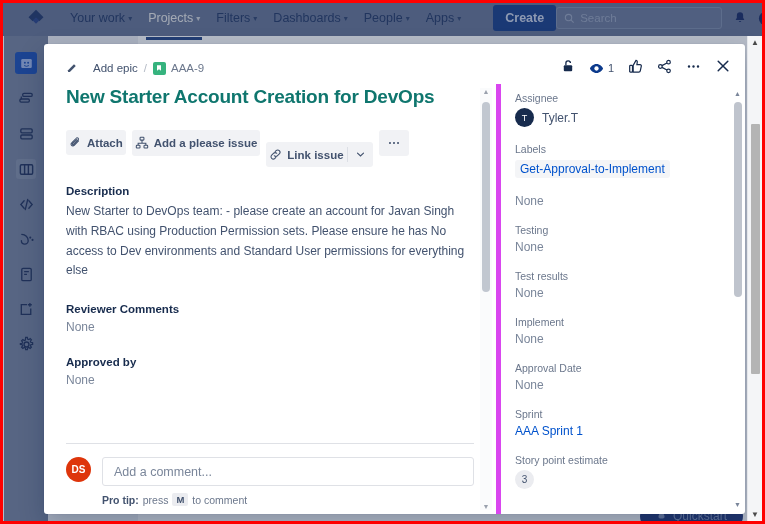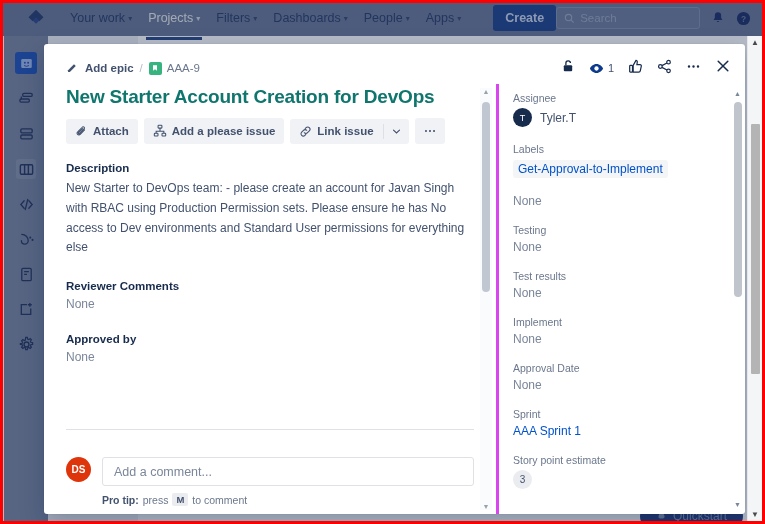"Search" .searchbox { width: 144px -> 166px }
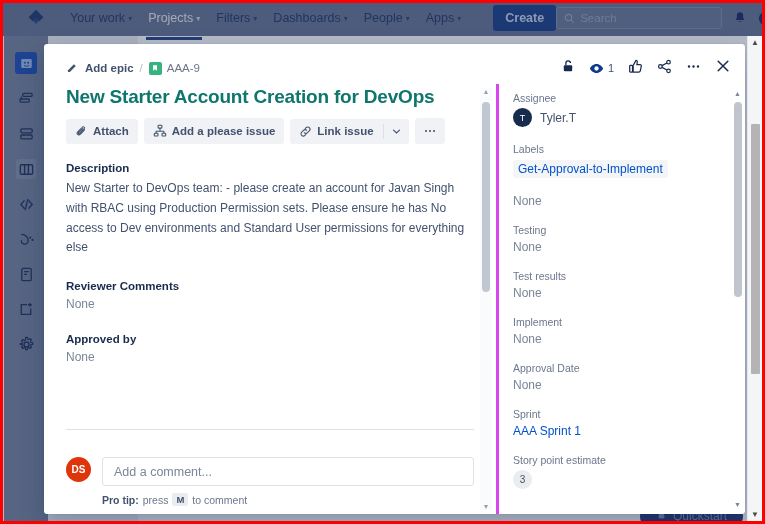"Add epic" .crumb-epic { font-weight: bold -> normal; gap: 8px -> 16px }
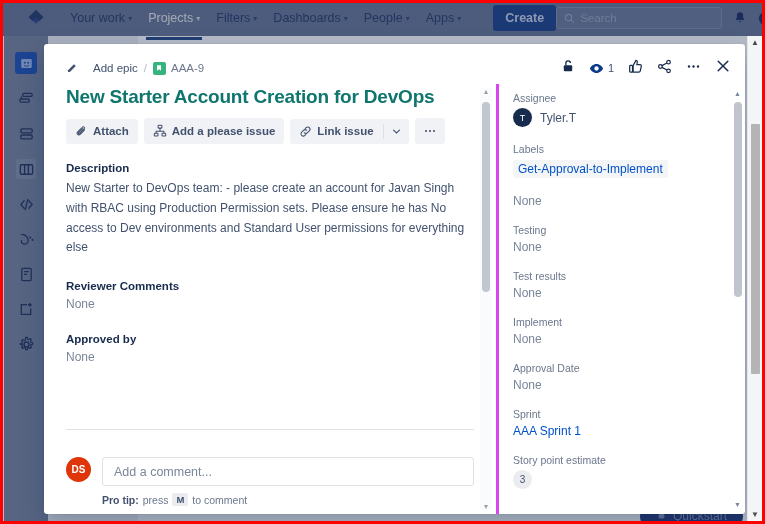"Assignee" .col-right { border-left: 3px solid #d946ef -> 5px solid #d946ef }
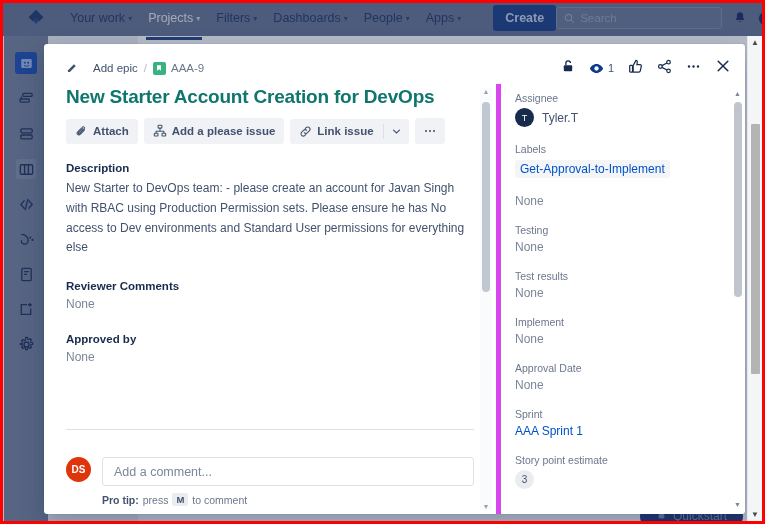"Attach" .sbtn { padding: 6px 9px -> 6px 3px }
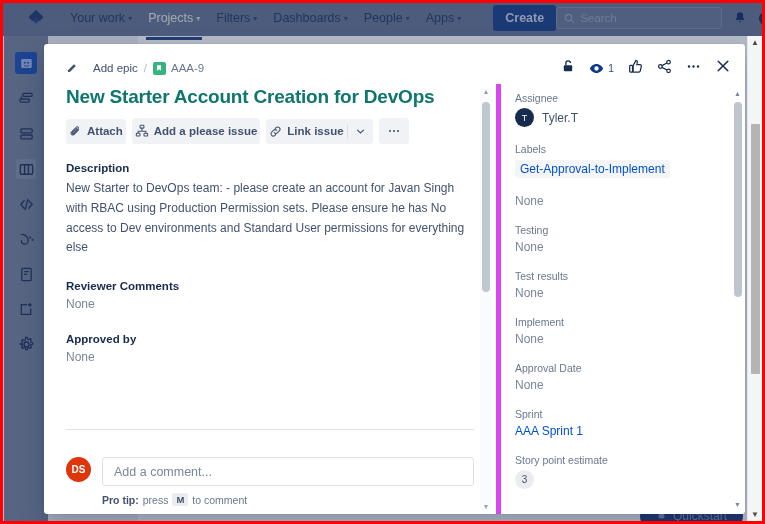"Link issue" .sbtn-group { margin-top: none -> 24px }
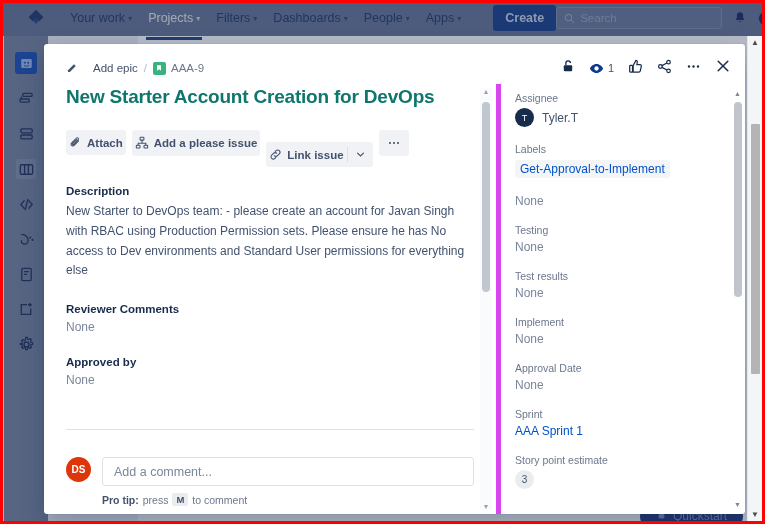"DS" .comment-zone { padding-top: 27px -> 13px }
